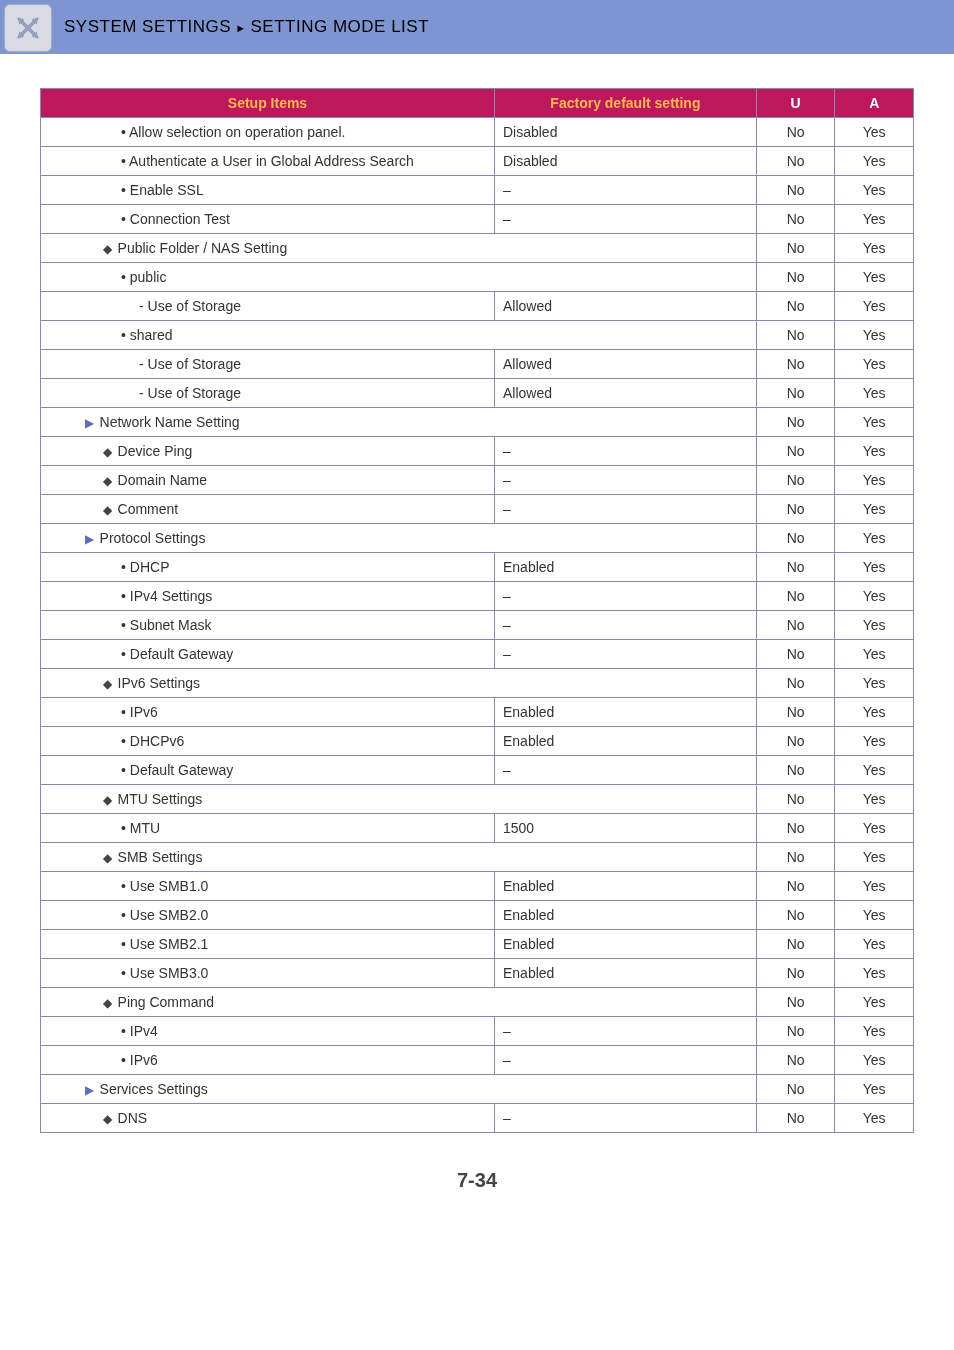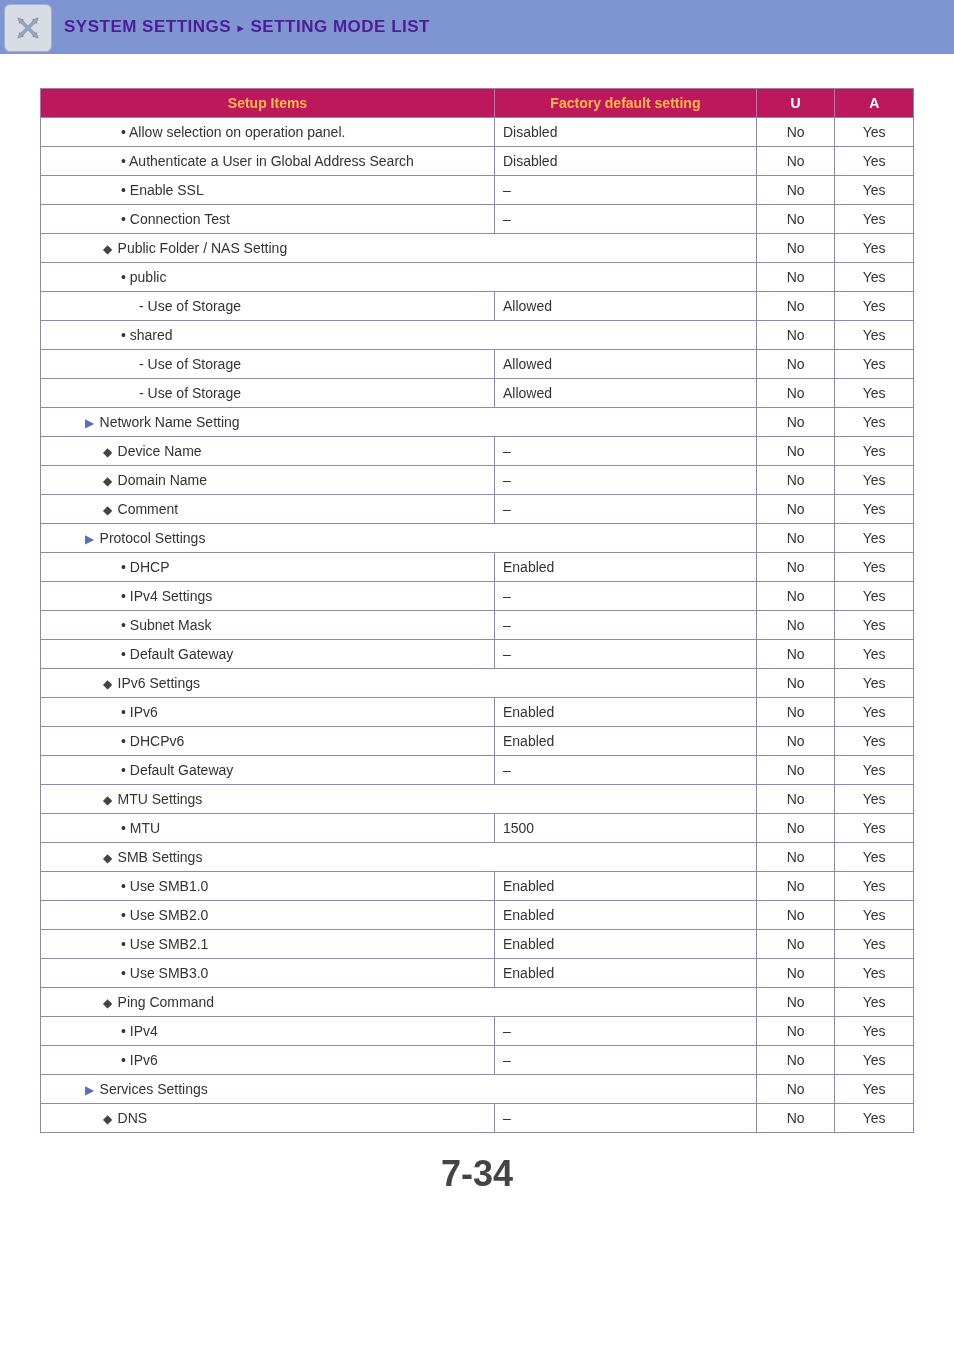"SYSTEM SETTINGS ► SETTING MODE" .header-band .title { color: #4c1d95 -> #000000; font-weight: bold -> normal }
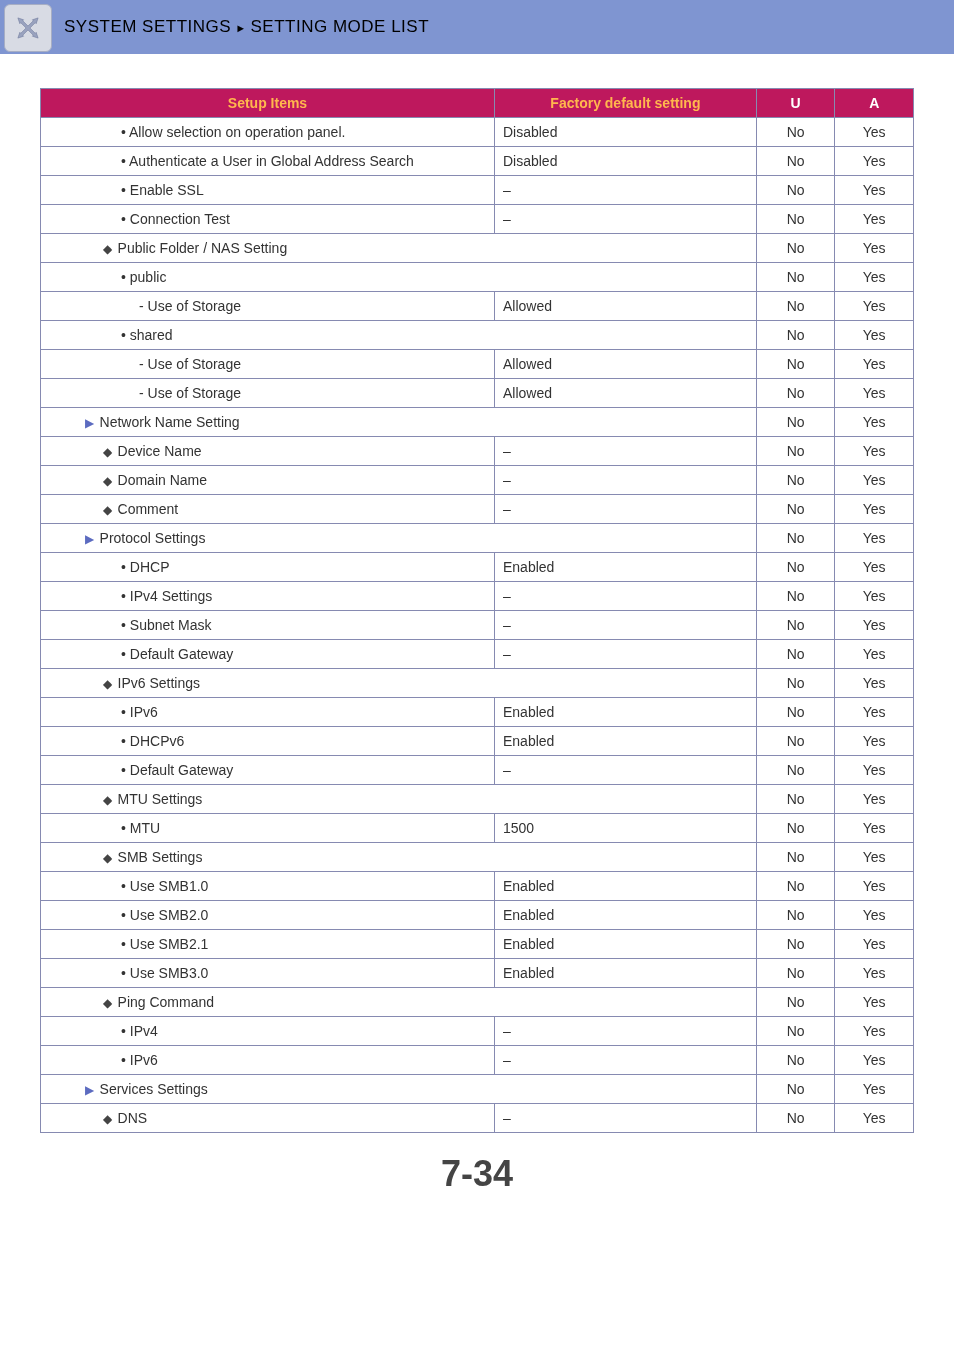"Device Name" span { text: Name -> Ping }
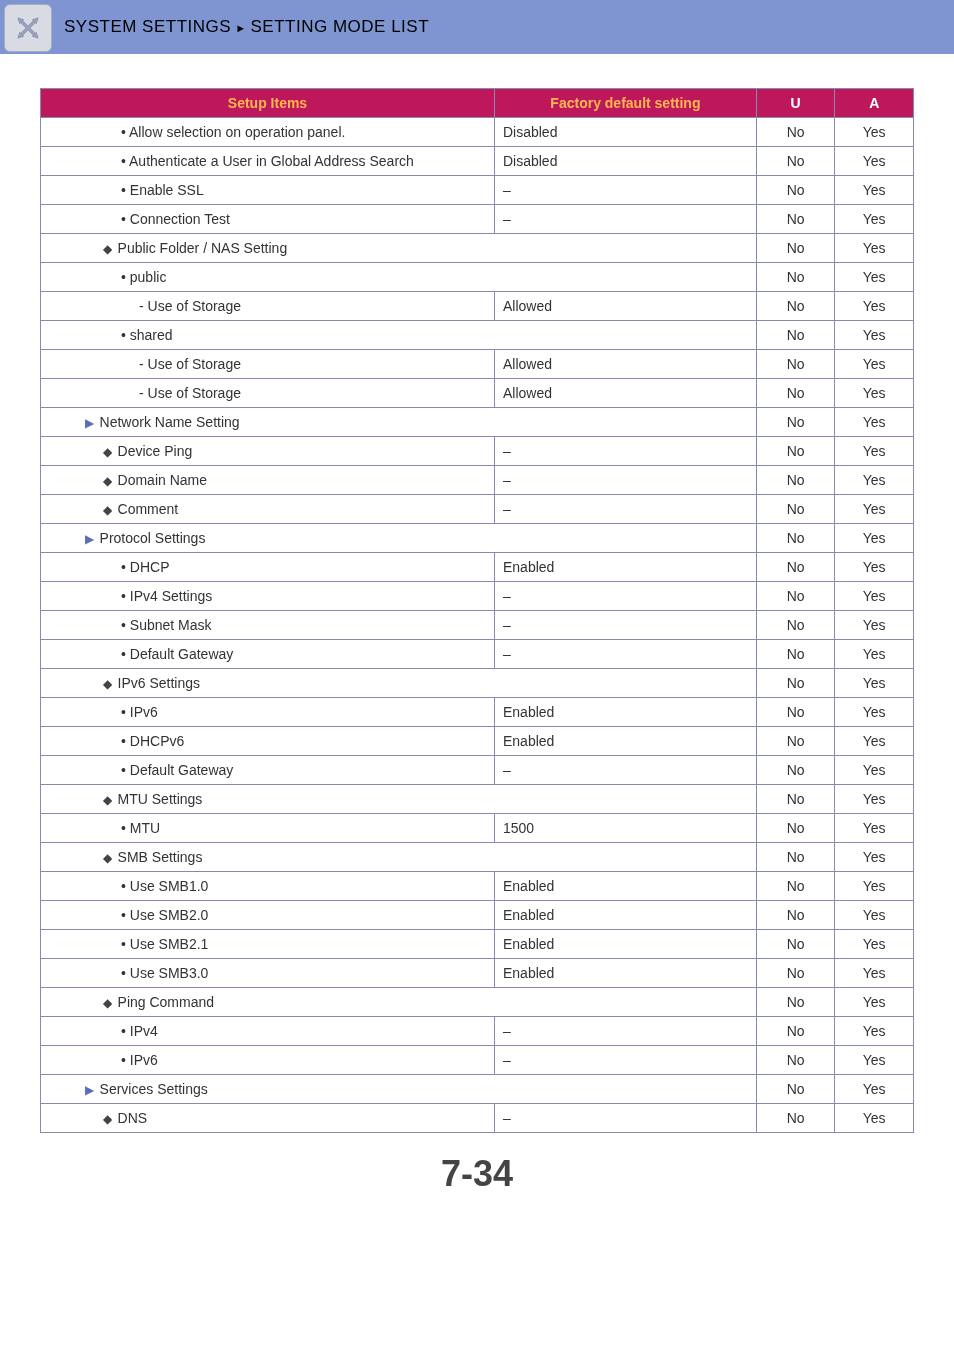"7-34" .footer { font-size: 36px -> 20px; margin-top: 10px -> 26px }
